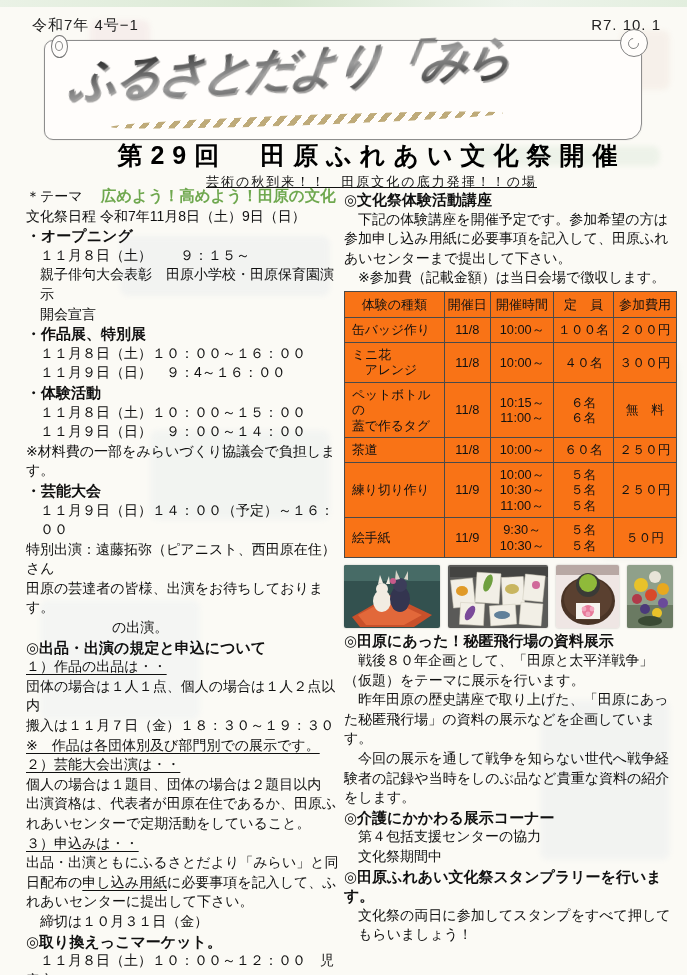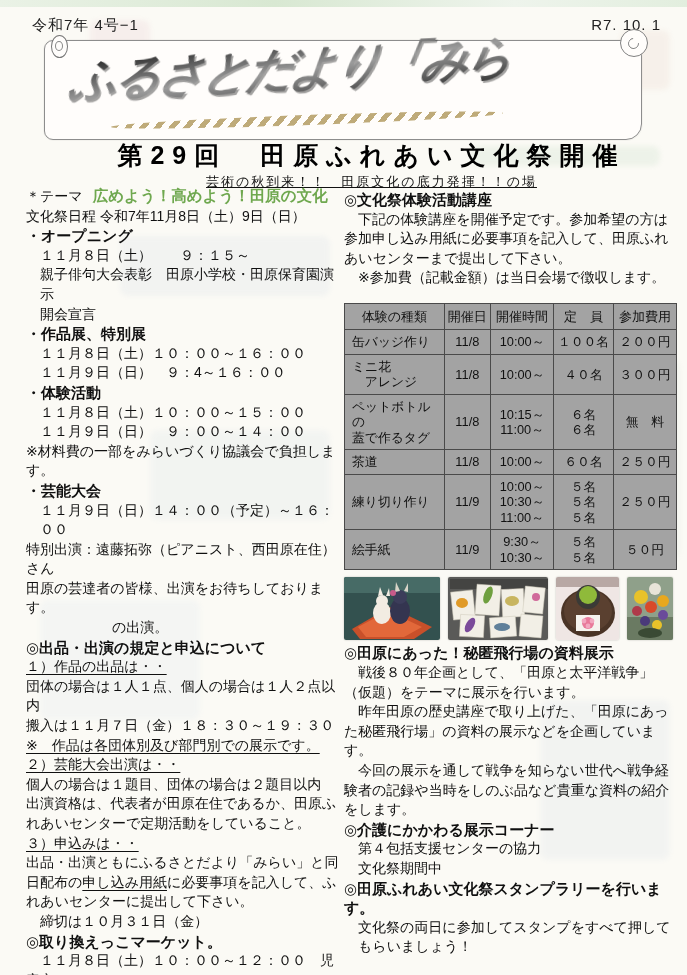"＊テーマ" .theme-row { gap: 10px -> 18px }
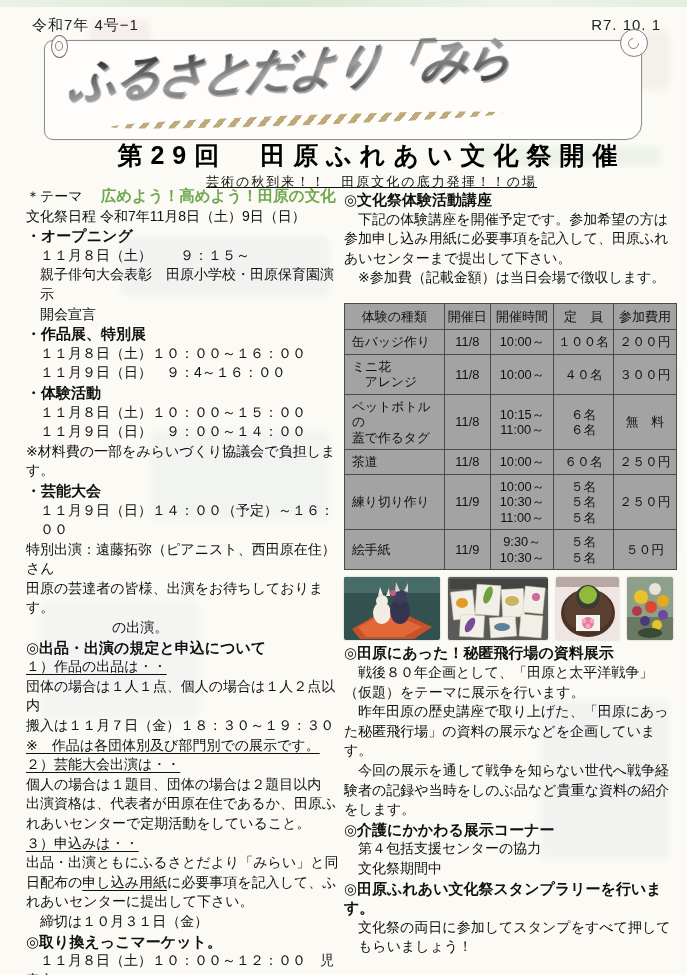"体験の種類" table.kouza { background: #a3a3a3 -> #f97316; margin-top: 15px -> 3px }
